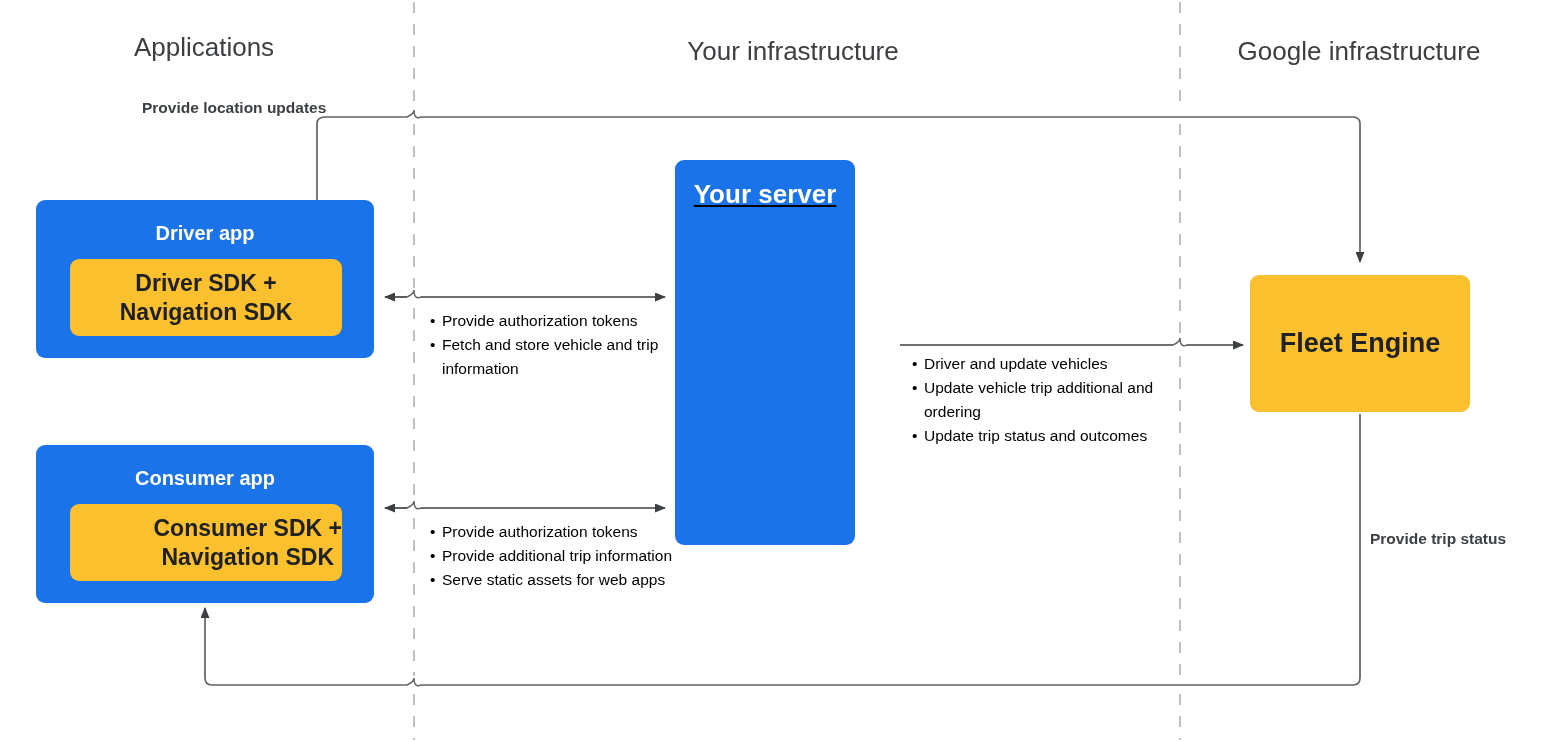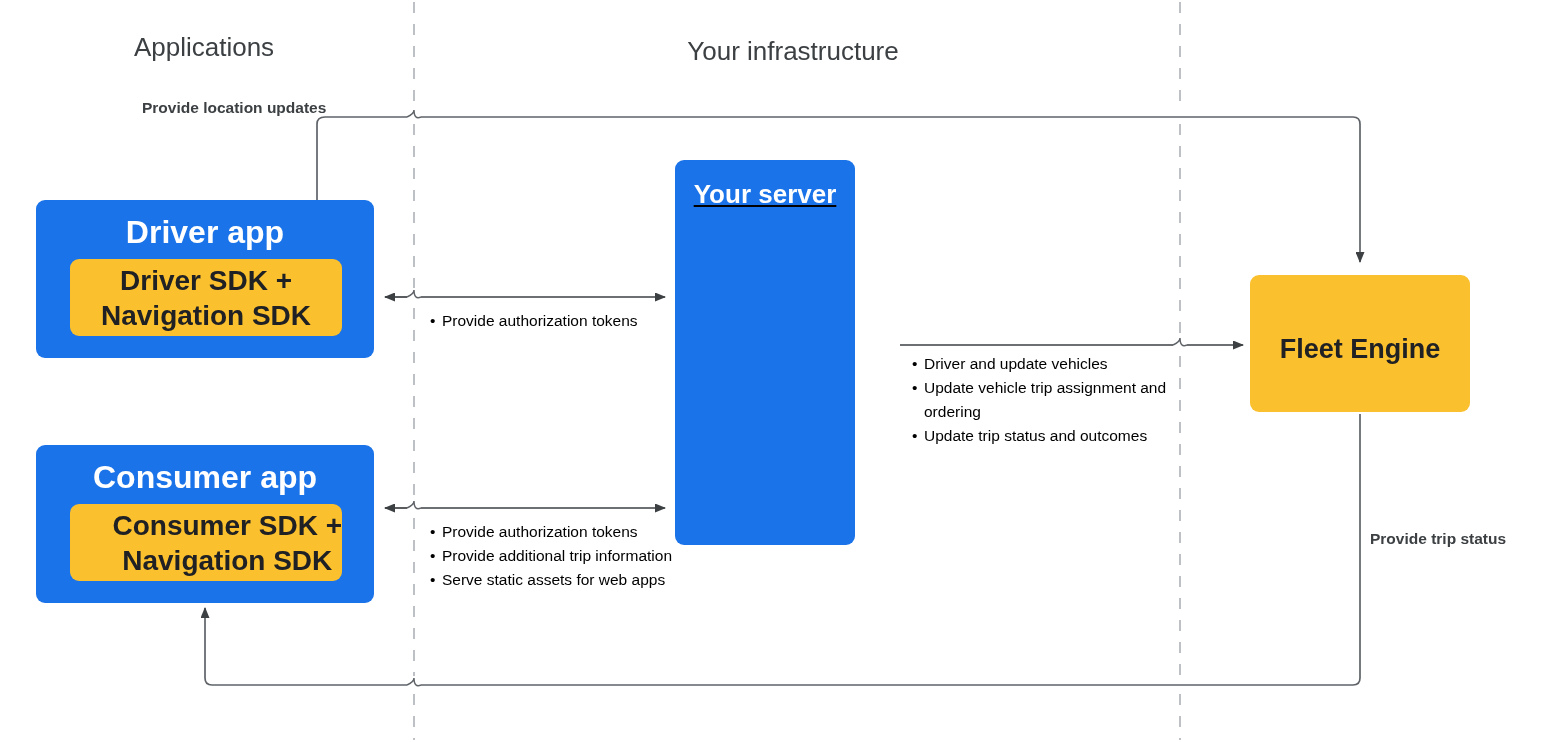"Google infrastructure" div.zone-header { html: none -> <div>Google infrastructure</div> }
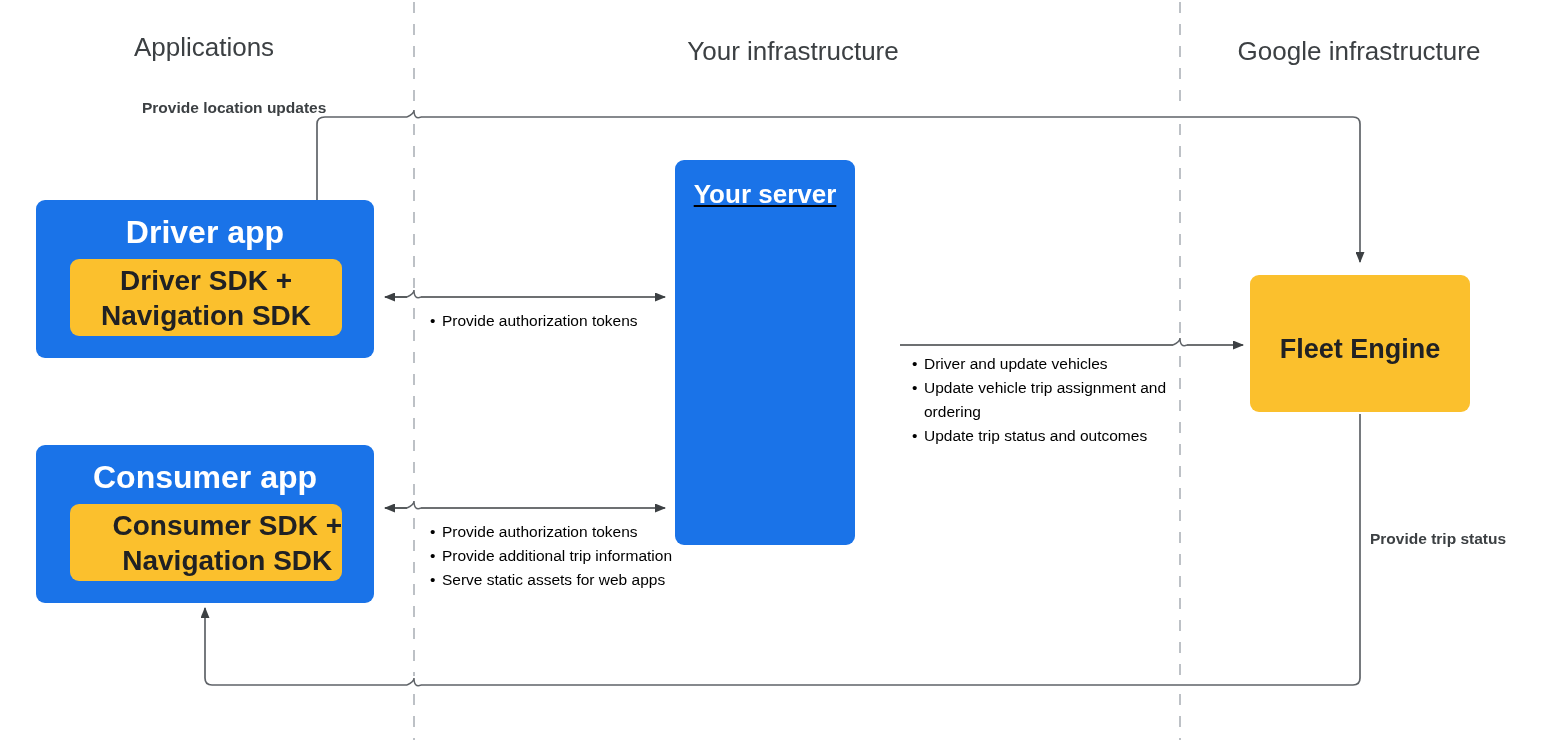"Driver app" .app-title { font-size: 32px -> 20px; padding-top: 14px -> 22px }
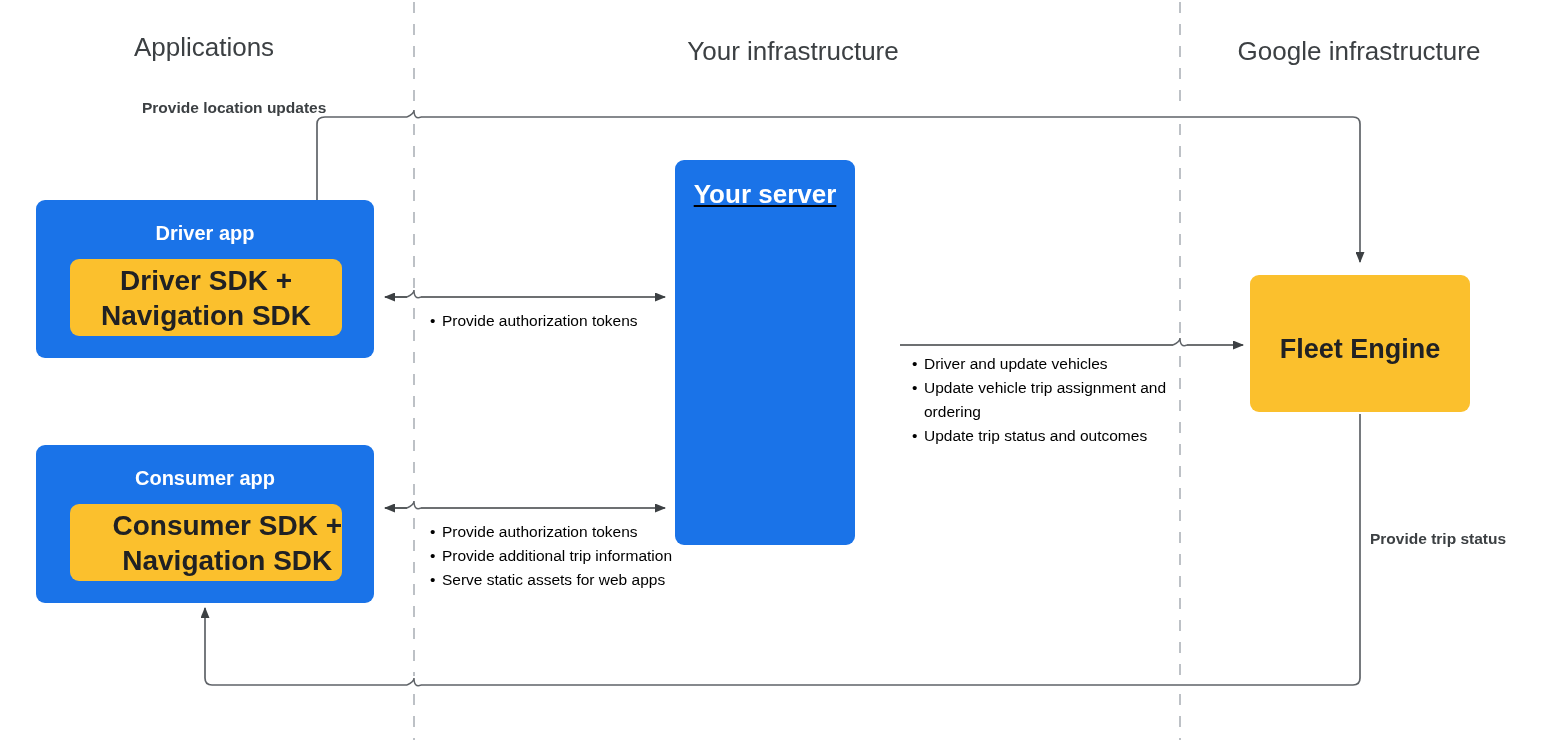"Driver SDK +" .sdk-label { font-size: 28px -> 23px }
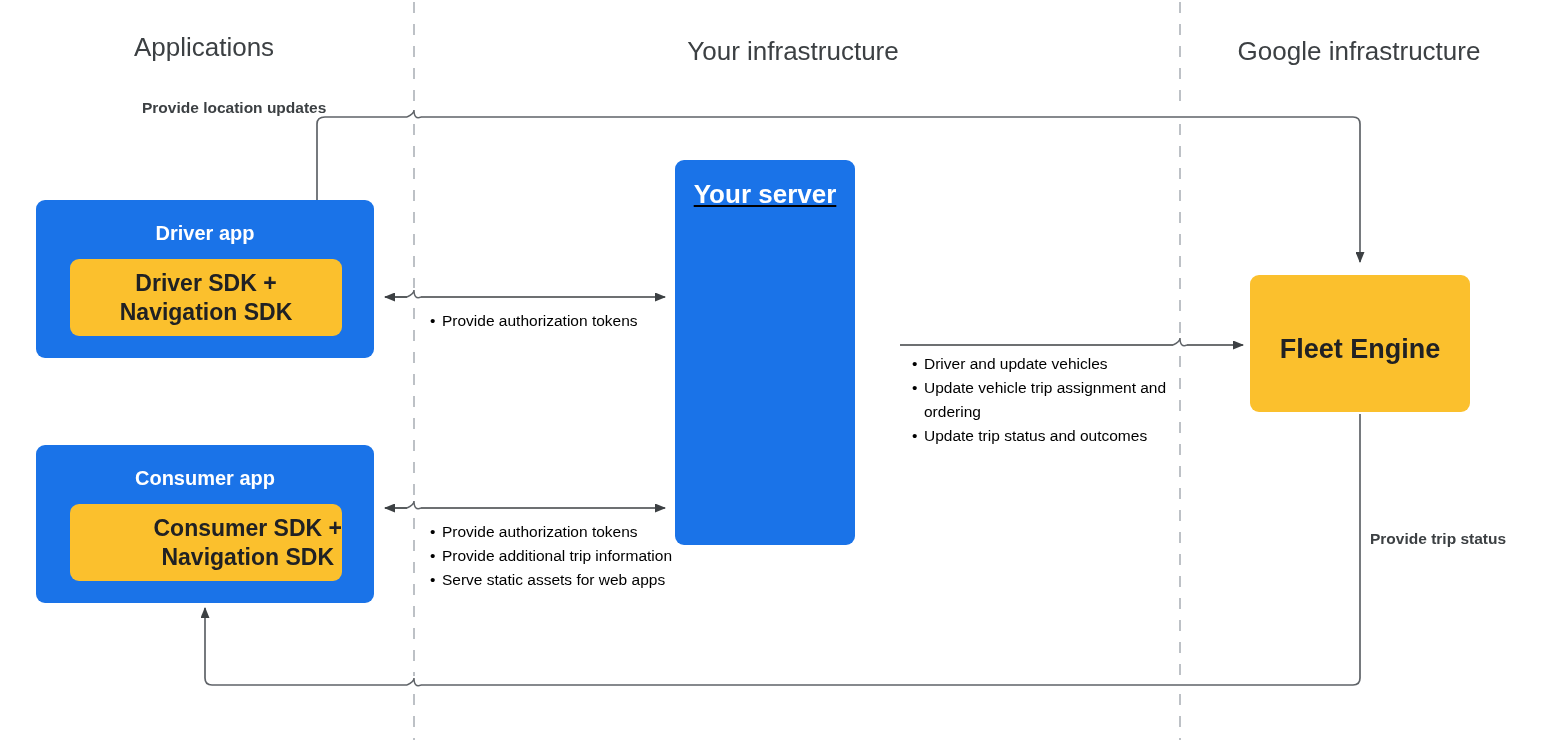"Fetch and store vehicle and" li { html: none -> <li>Fetch and store vehicle and trip information</li> }
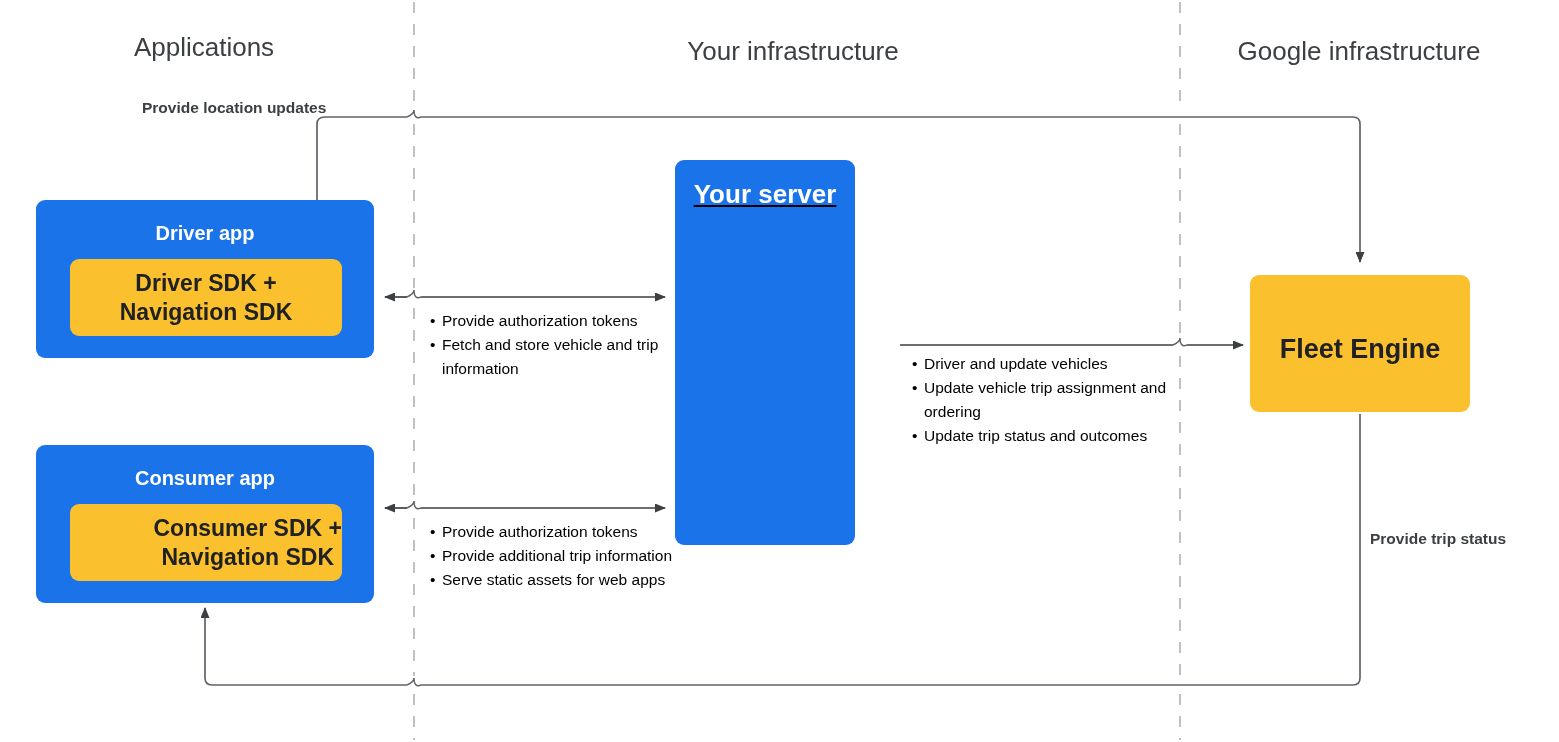"Fleet Engine" .fleet-label { margin-top: 6px -> none }
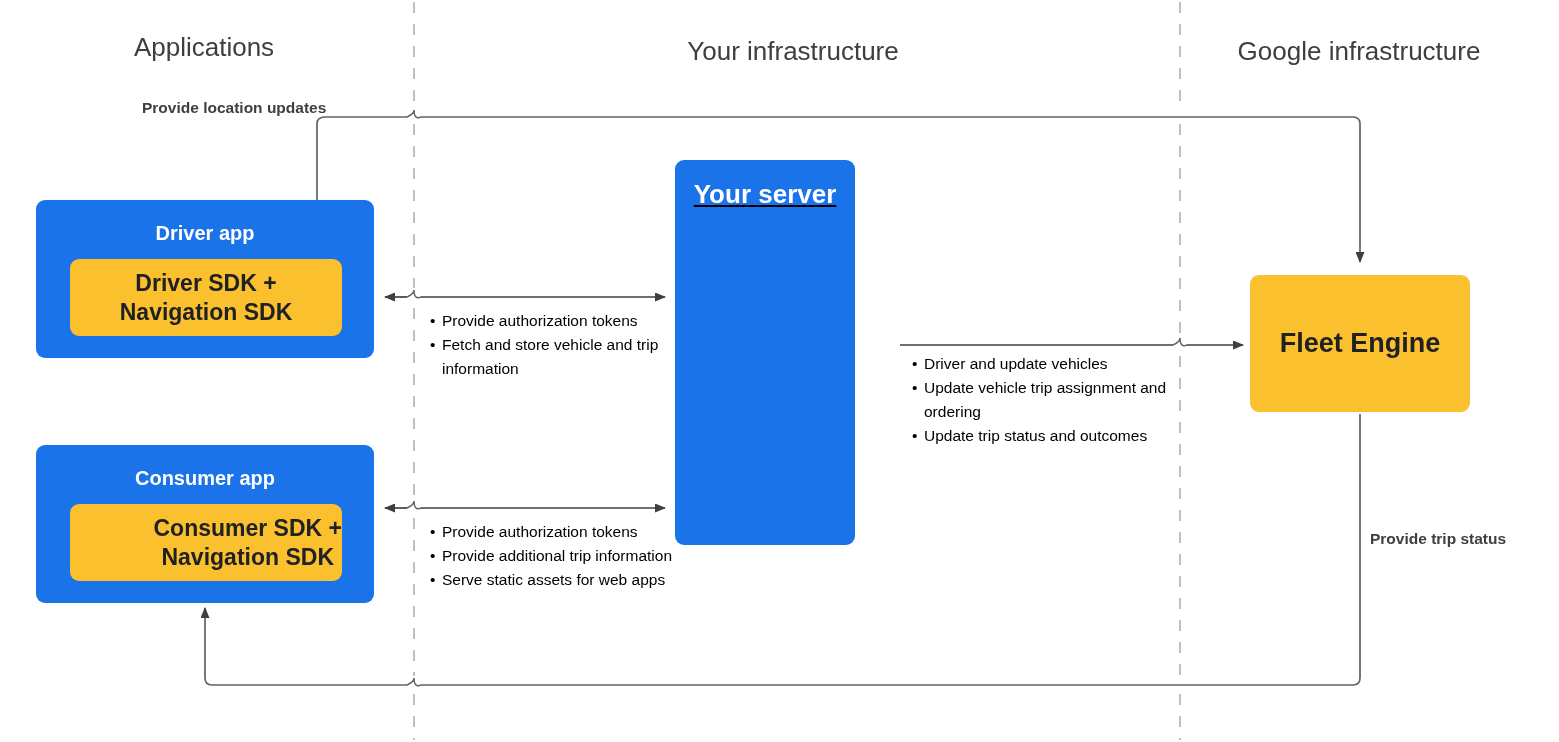"Update vehicle trip assignment and" li { text: assignment -> additional }
